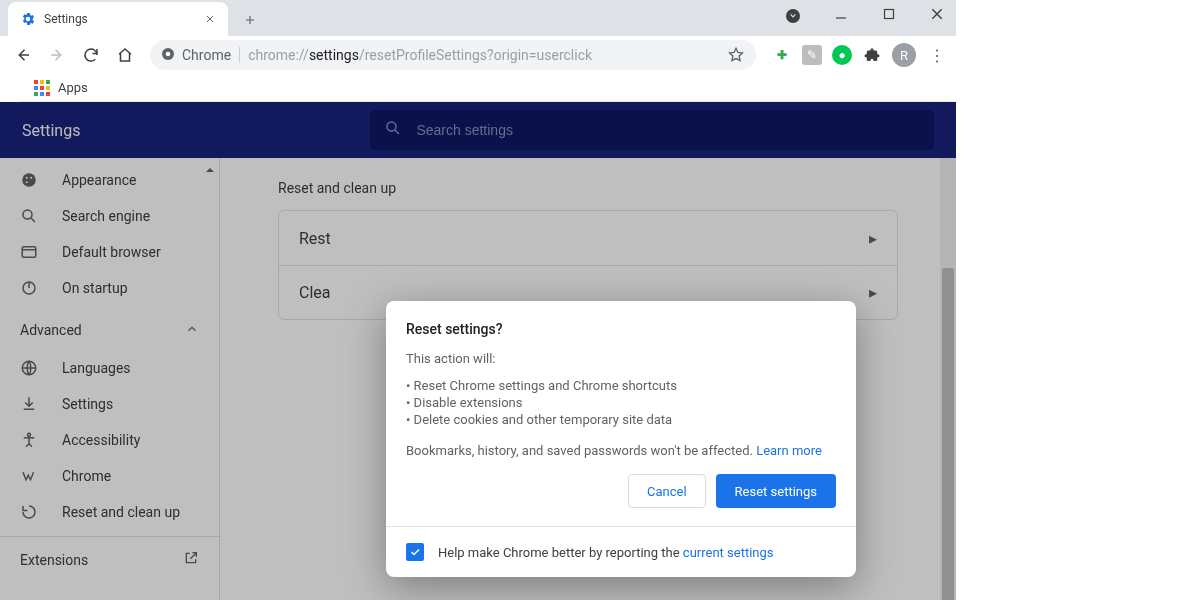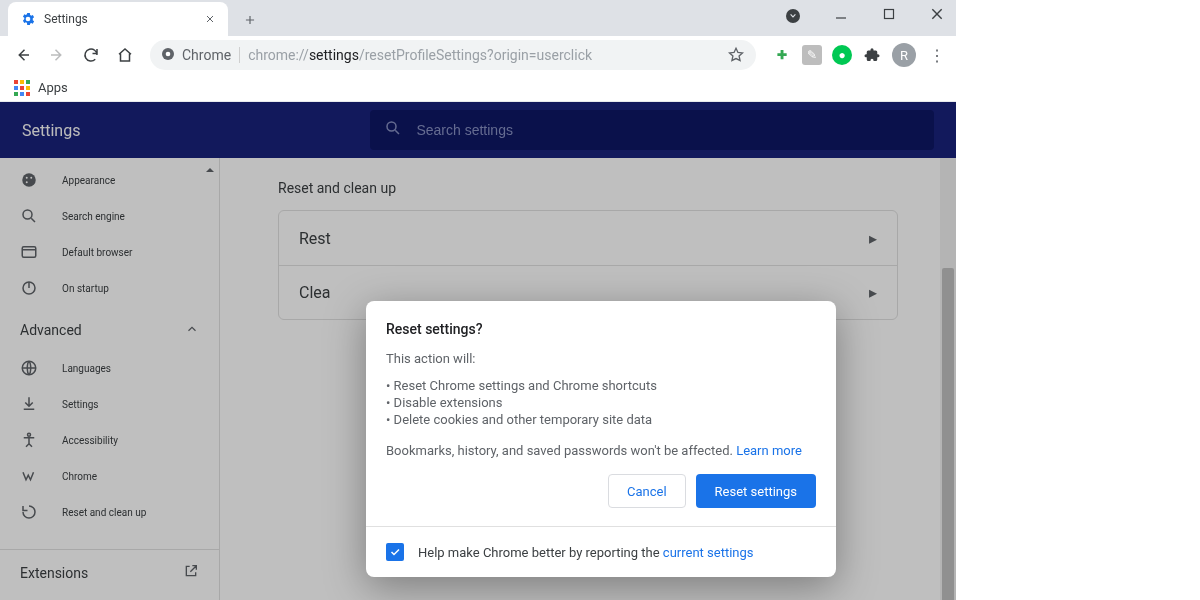"Apps" .bmrow { margin-left: none -> 20px }
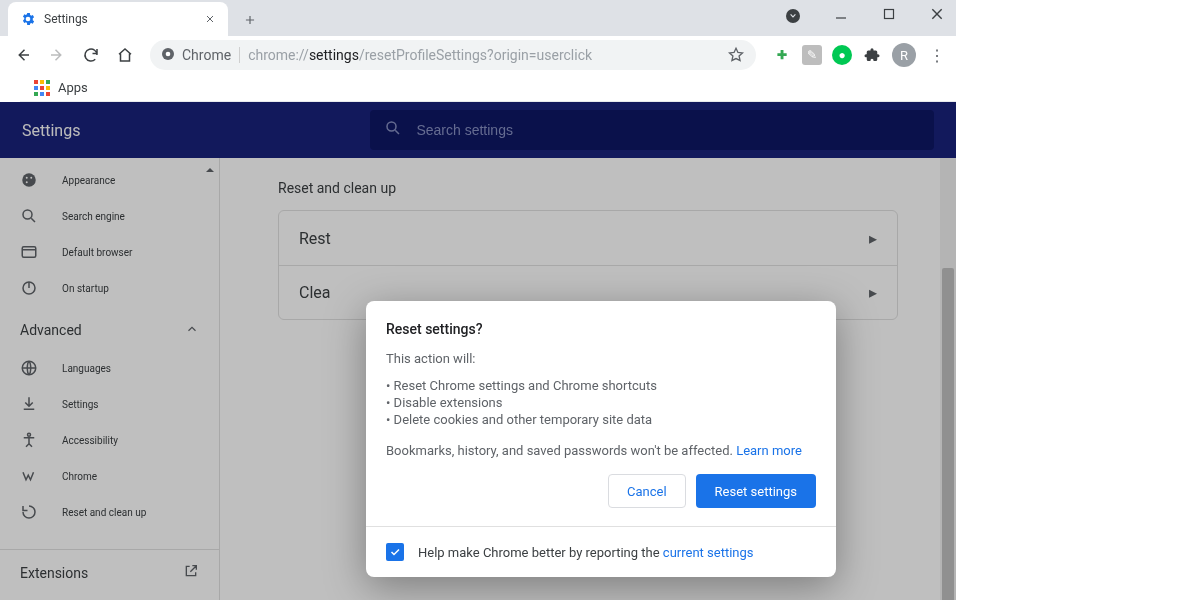"Appearance" .sitem { font-size: 10px -> 14px }
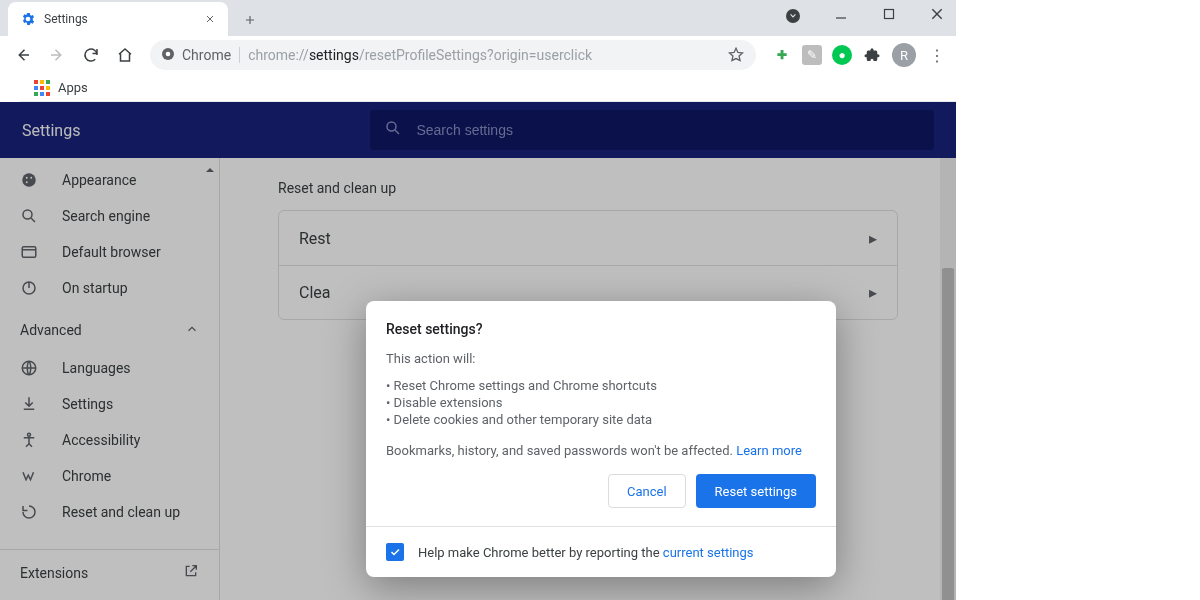"Reset settings?" .modal { left: 366px -> 386px }
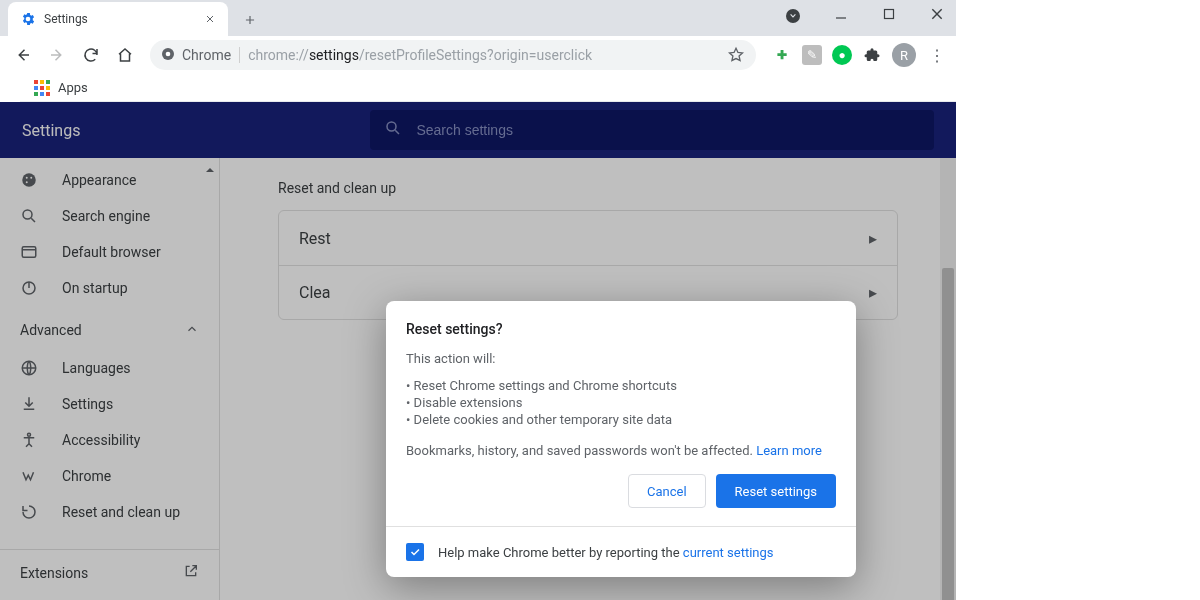"Extensions" .ext-row { margin-top: 19px -> 6px }
